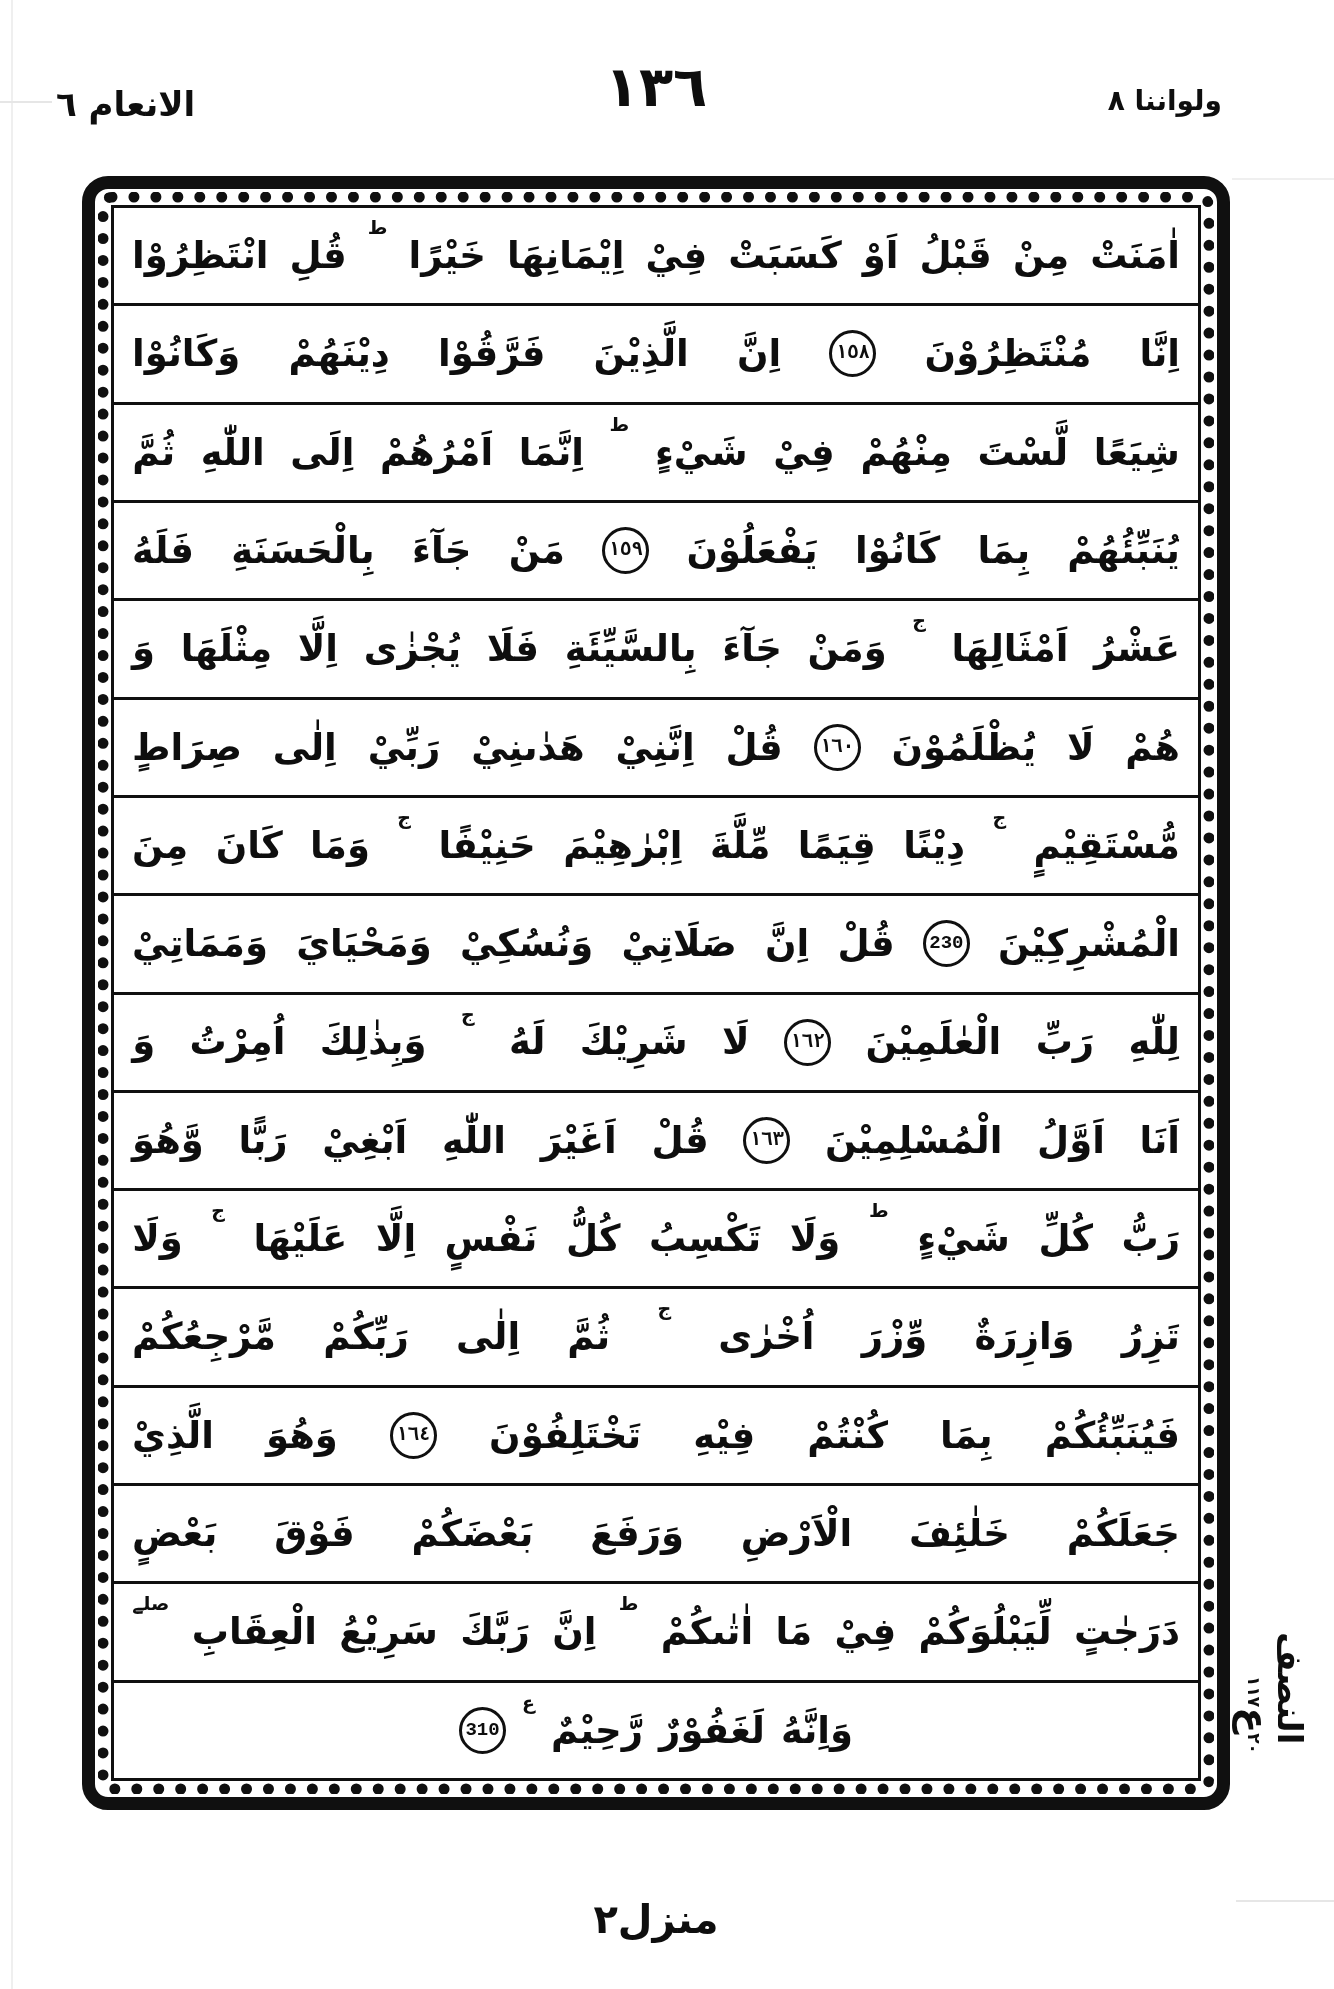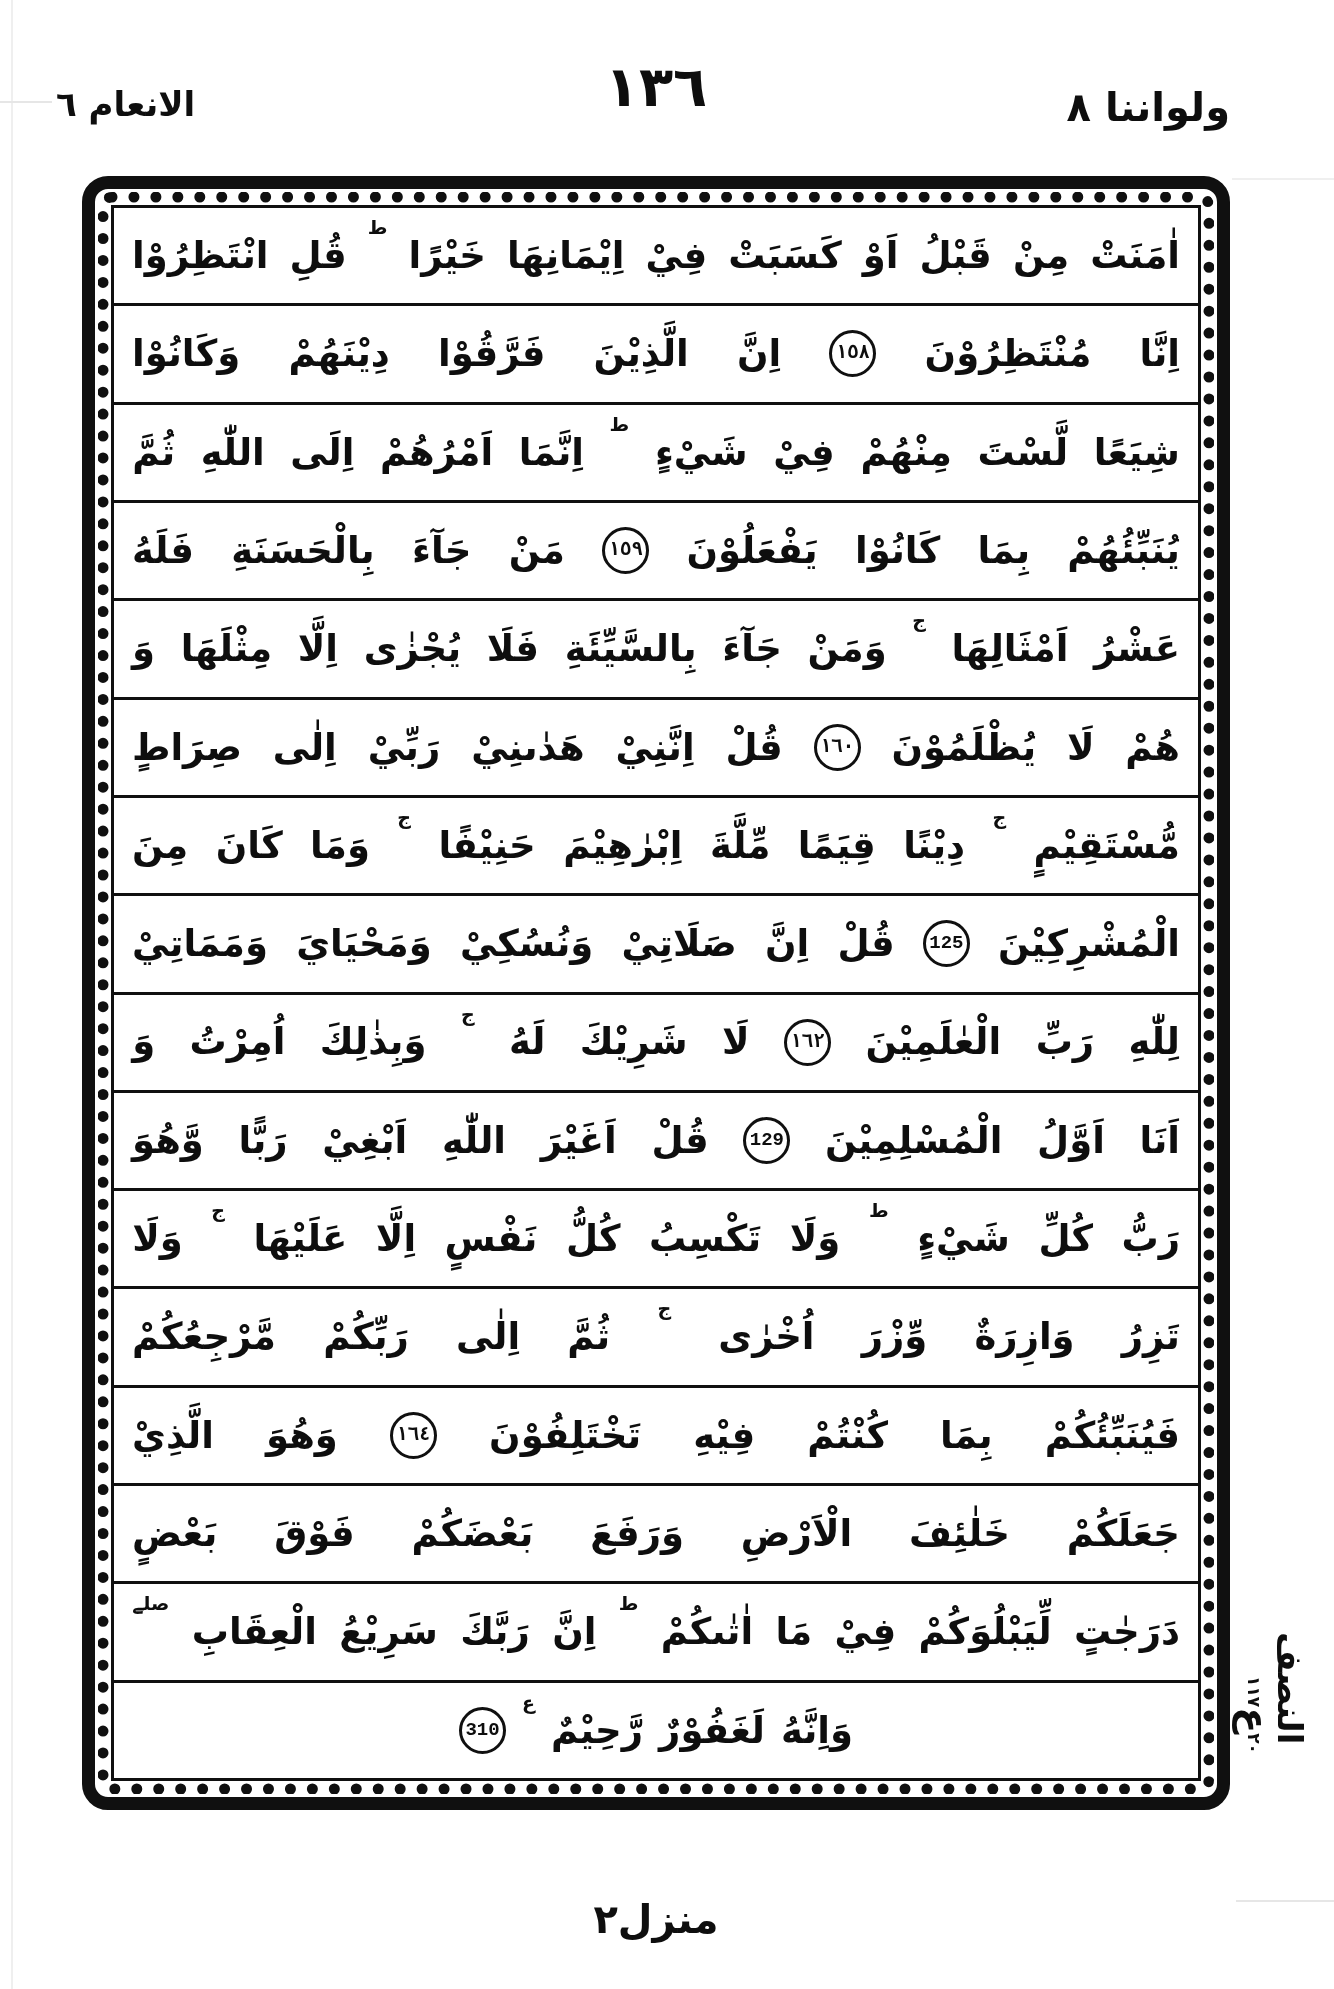"ولواننا ٨" #hdr-juz { font-size: 40px -> 28px; right: 104px -> 112px }
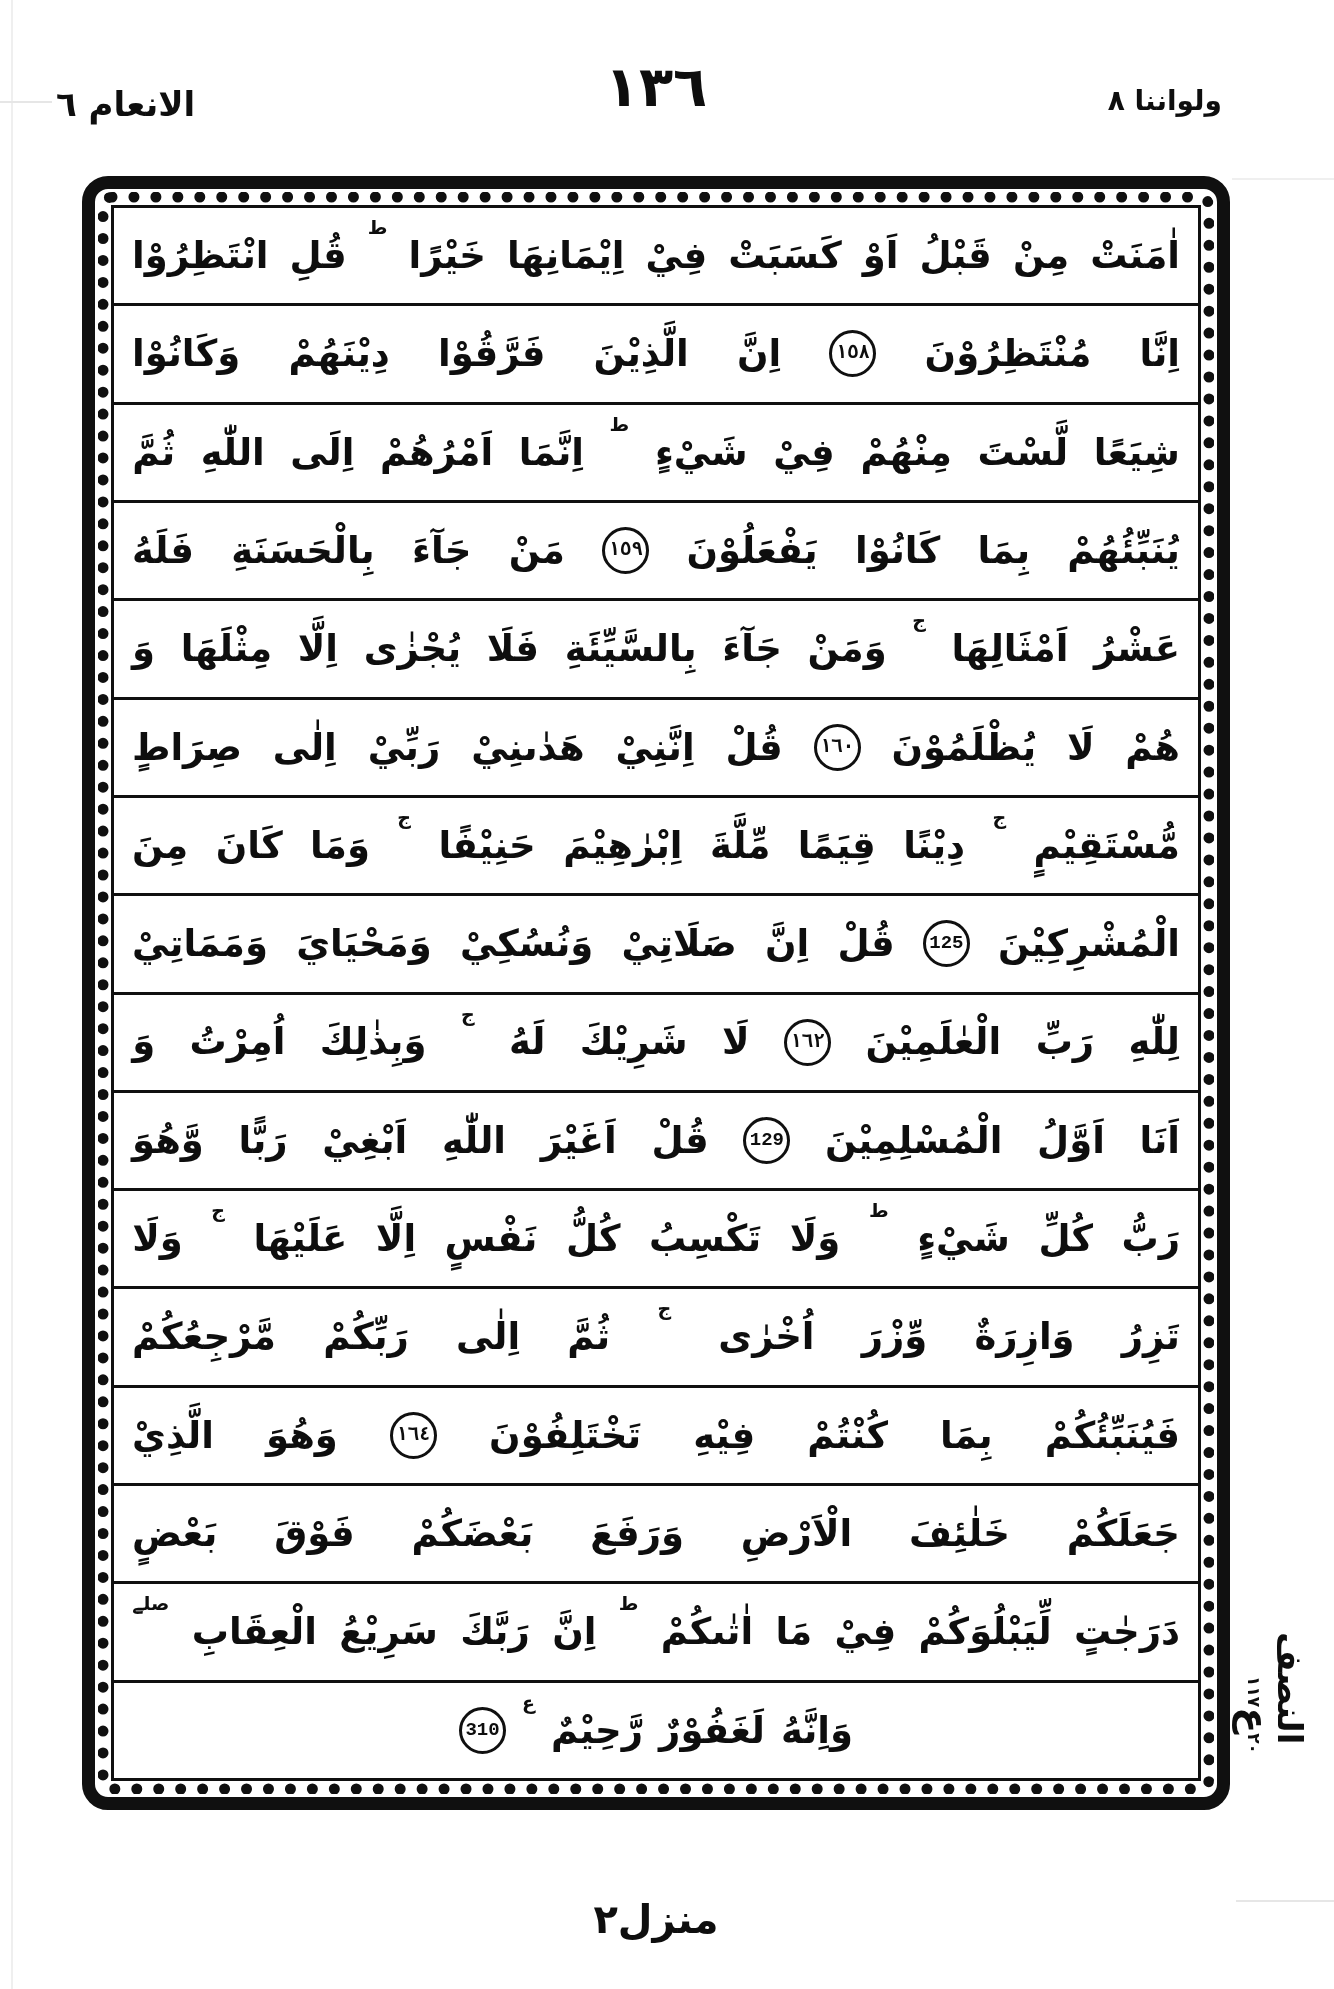"125" span.verse { text: 125 -> 230 }
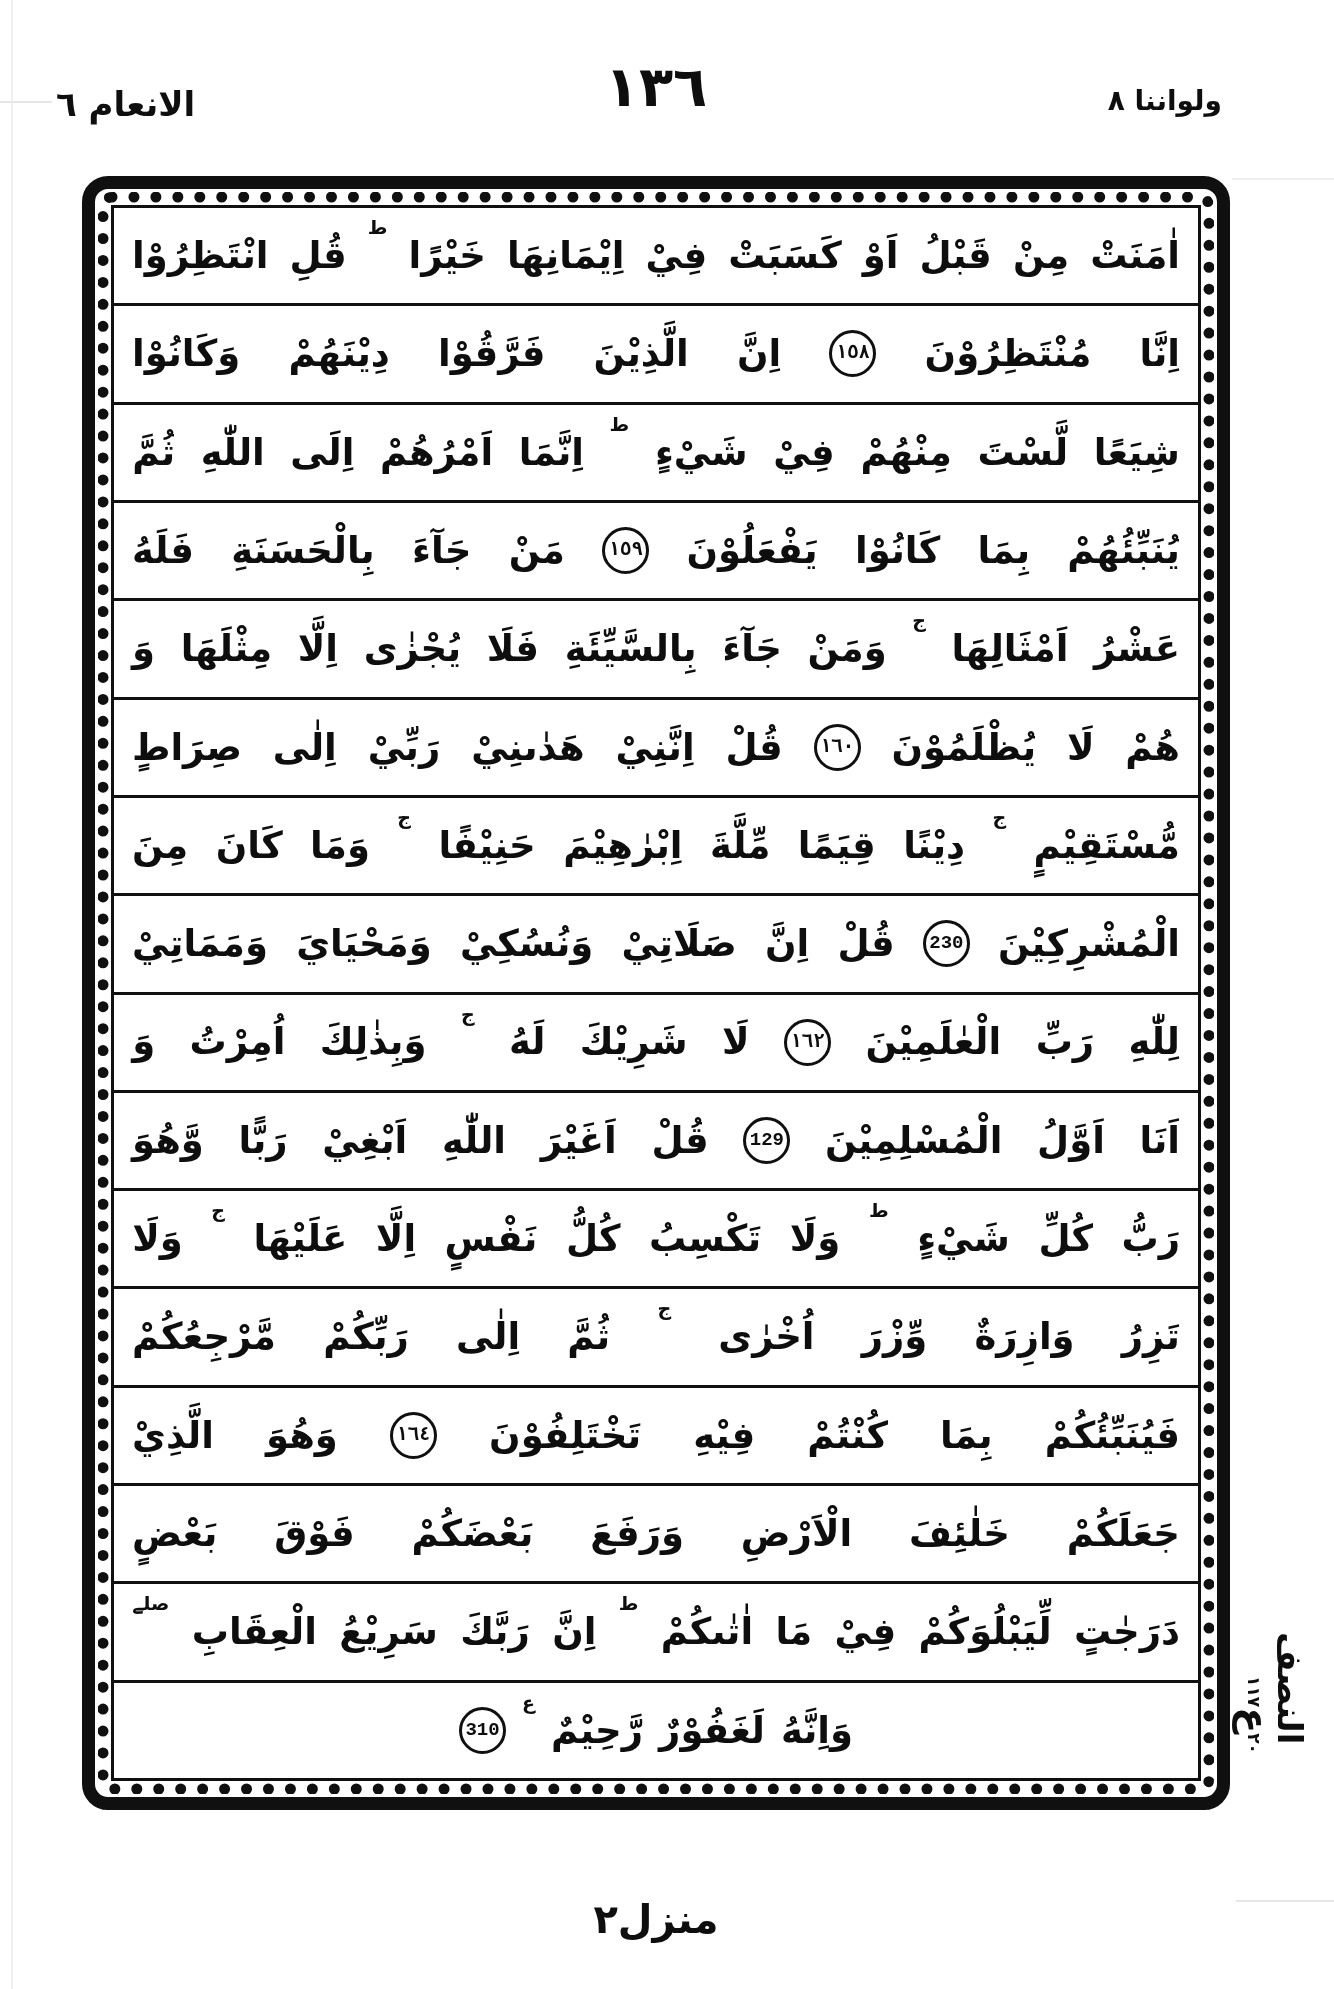"129" span.verse { text: 129 -> ١٦٣ }
